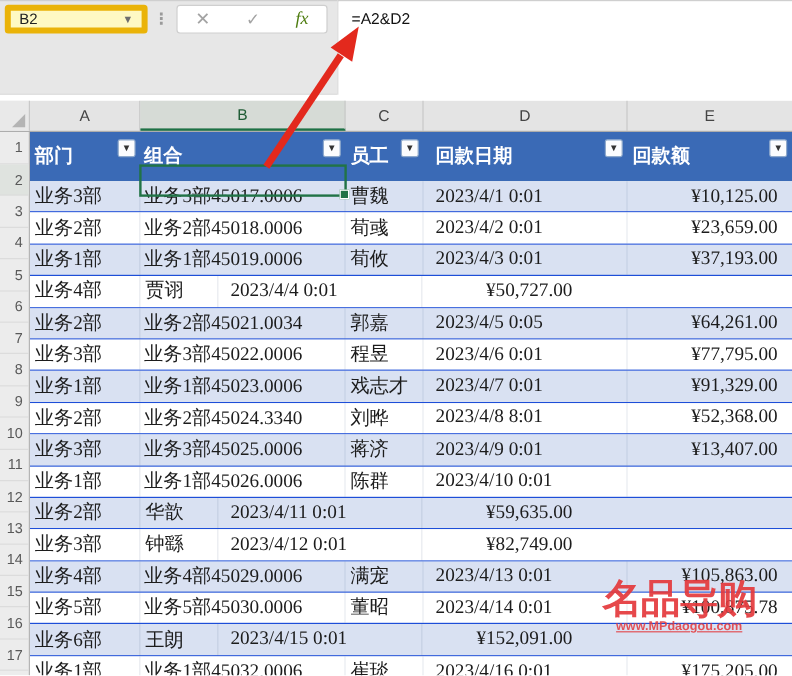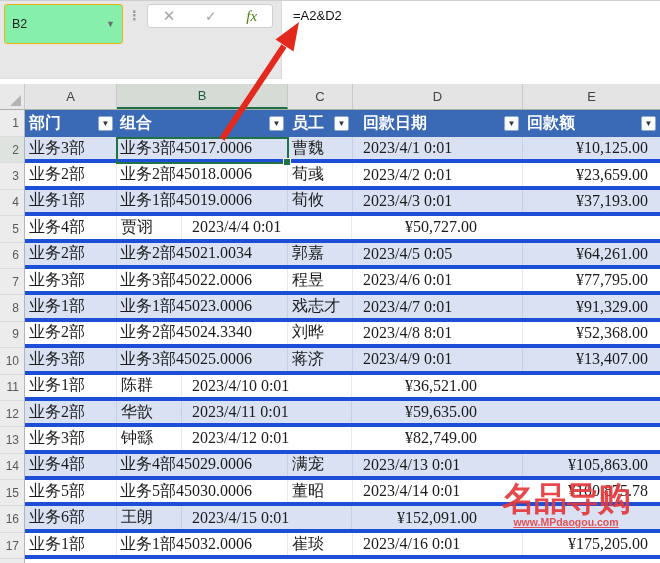"B2" .namebox { background: #86efac -> #fef9c3; border: 1px solid #eab308 -> 5px solid #eab308; height: 40px -> 24px }
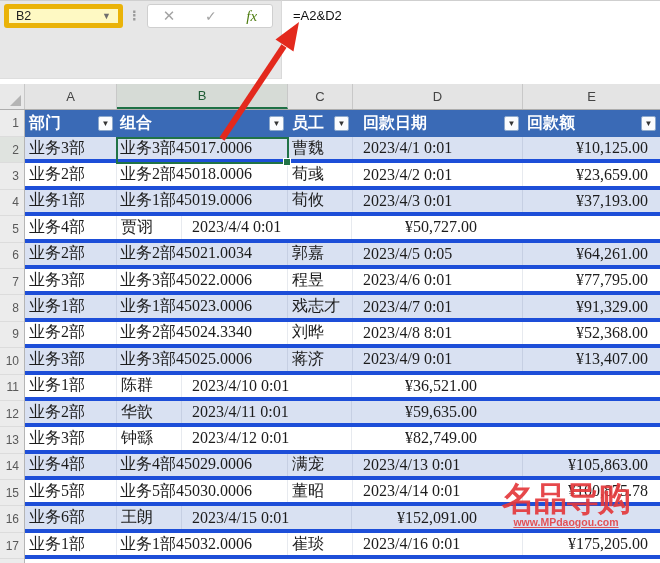"部门" .hrow { height: 27px -> 41px }
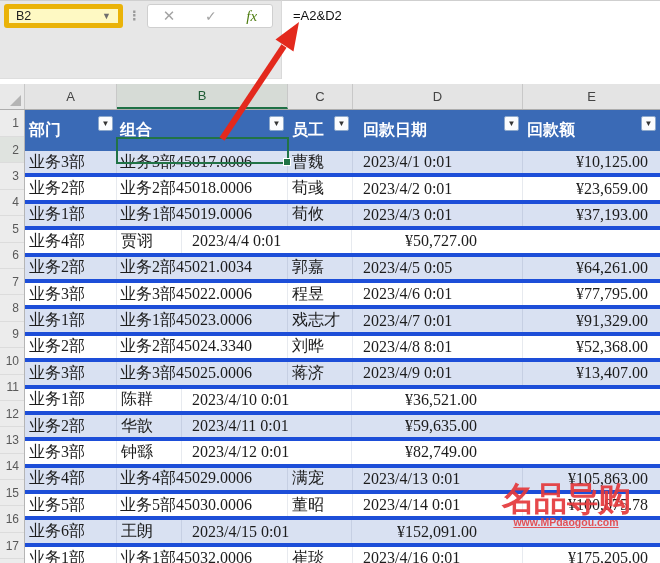"业务3部" .drow { border-bottom: 4px solid #1d4ed8 -> 1px solid #1d4ed8 }
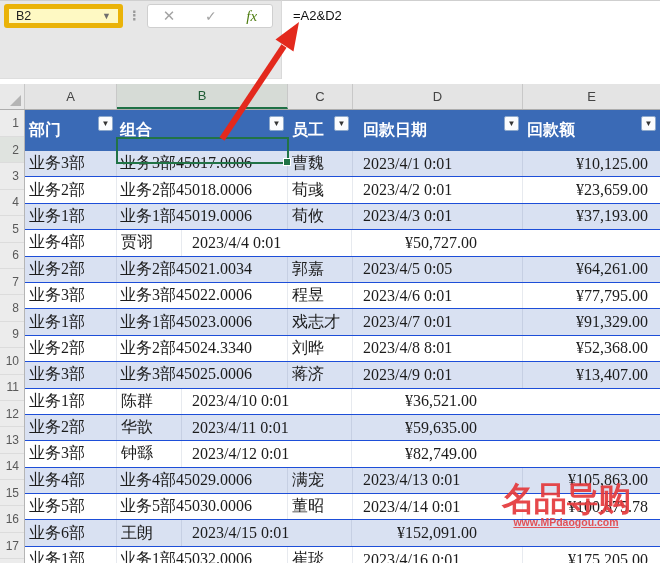"业务1部45026.0006" div.cell { html: none -> <div>业务1部45026.0006</div> }
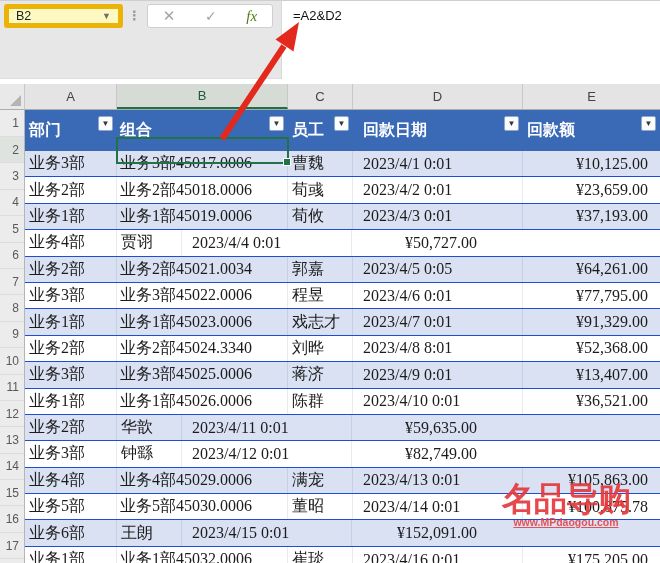"¥36,521.00" div.cell { html: <div>¥36,521.00</div> -> none }
